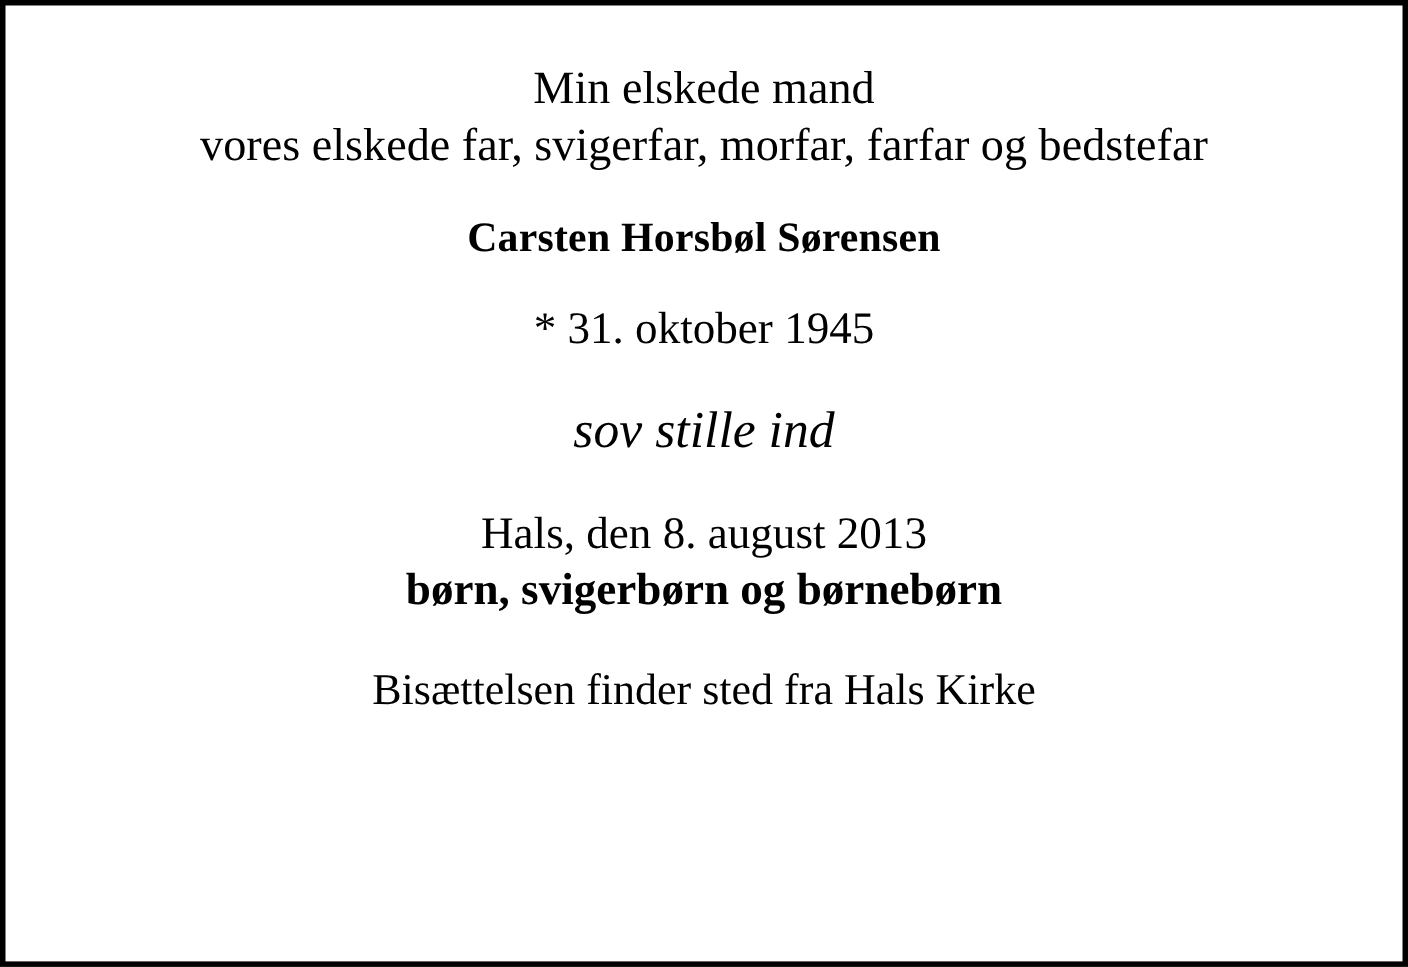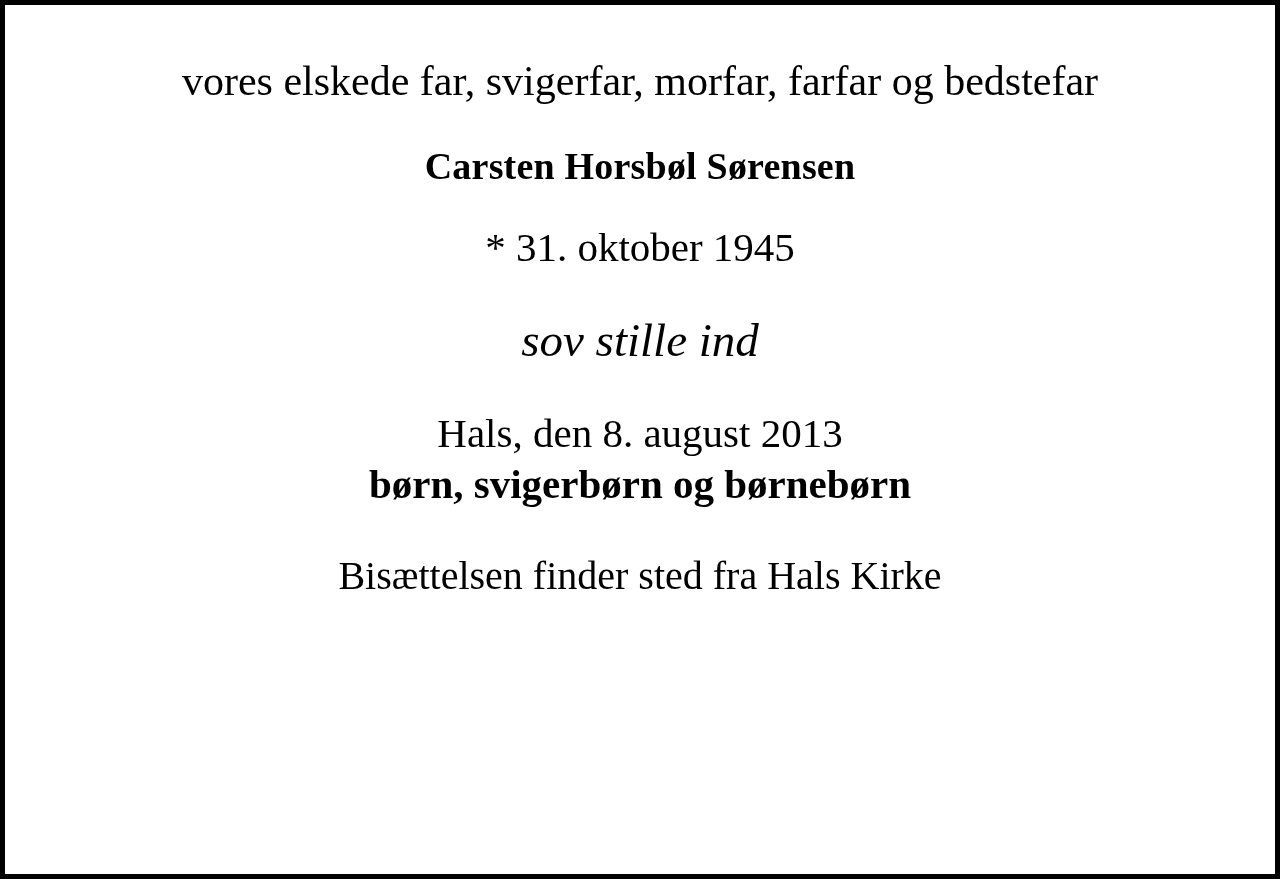"Min elskede mand" div.line { html: none -> <div>Min elskede mand</div> }
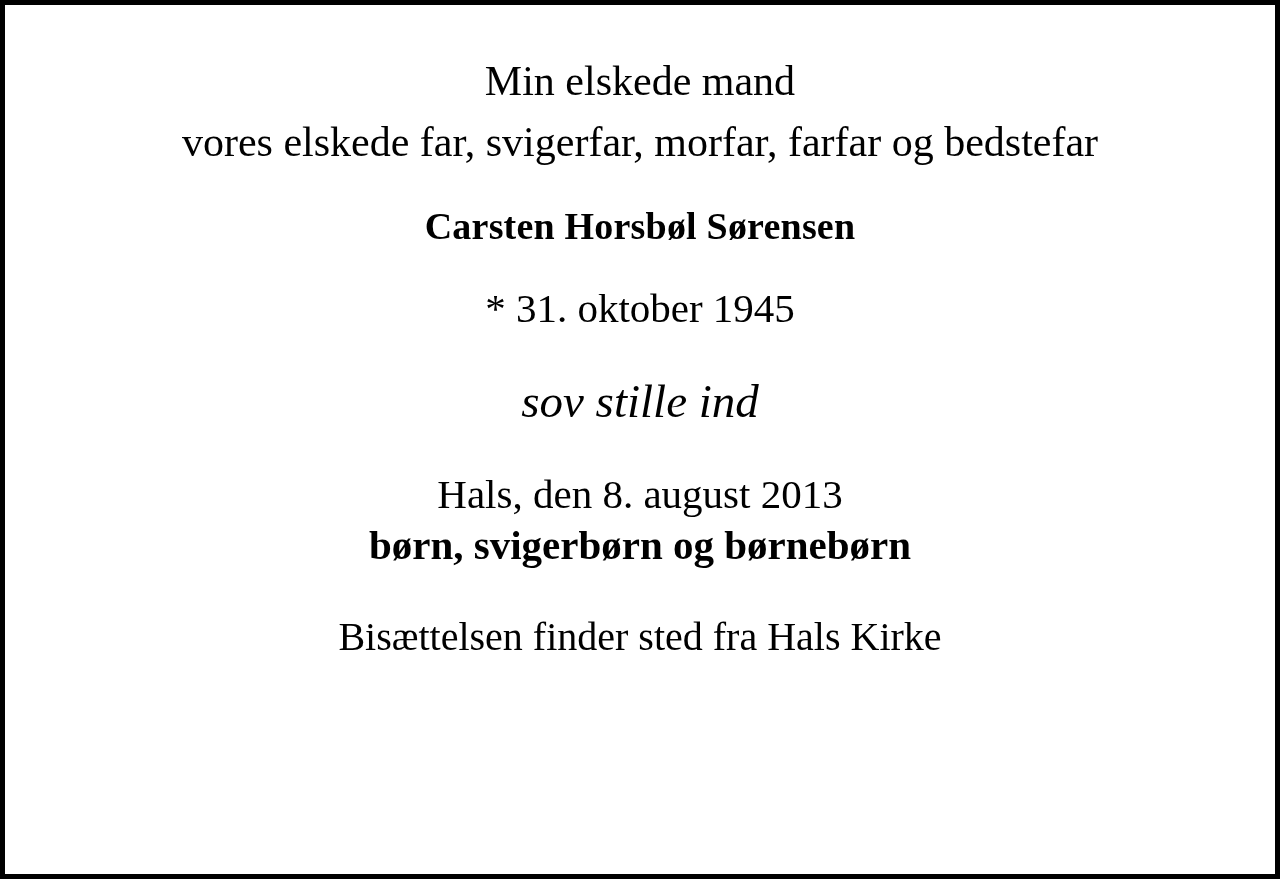"vores elskede far, svigerfar, morfar," .intro2 { margin-top: 12px -> 2px }
